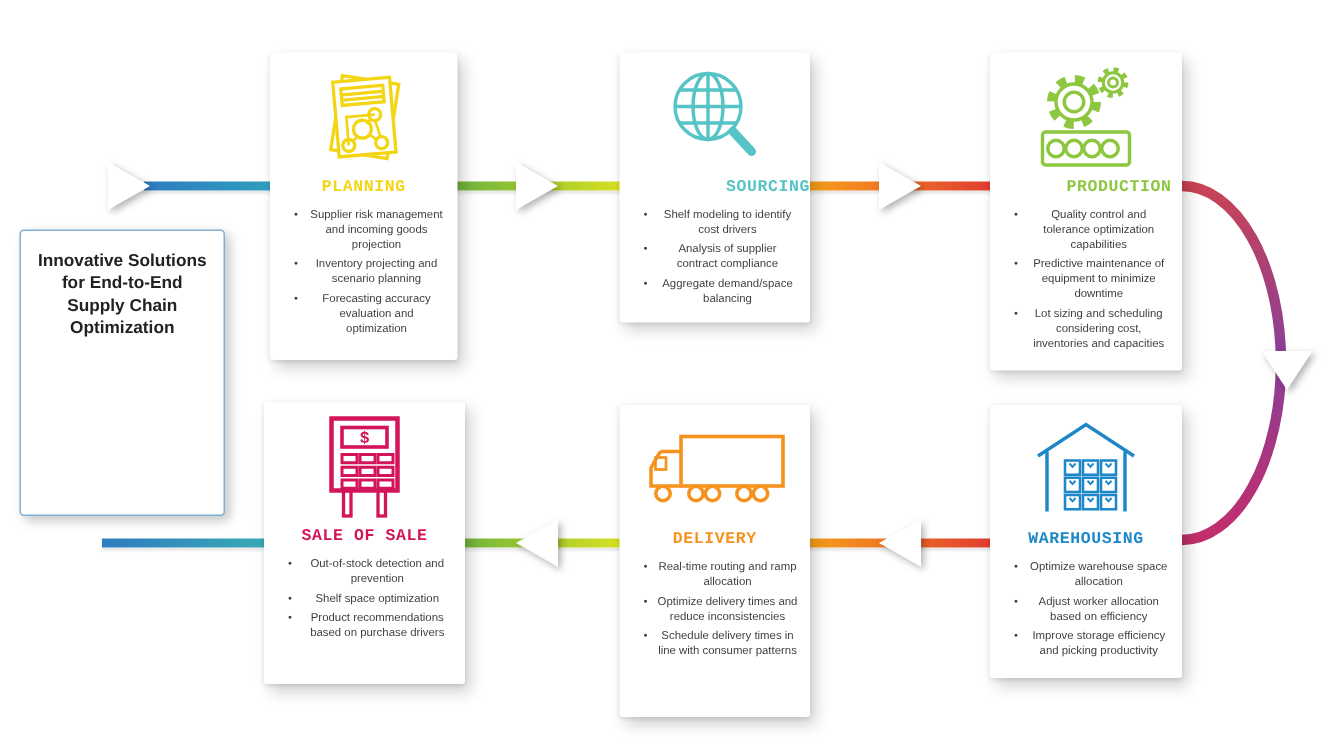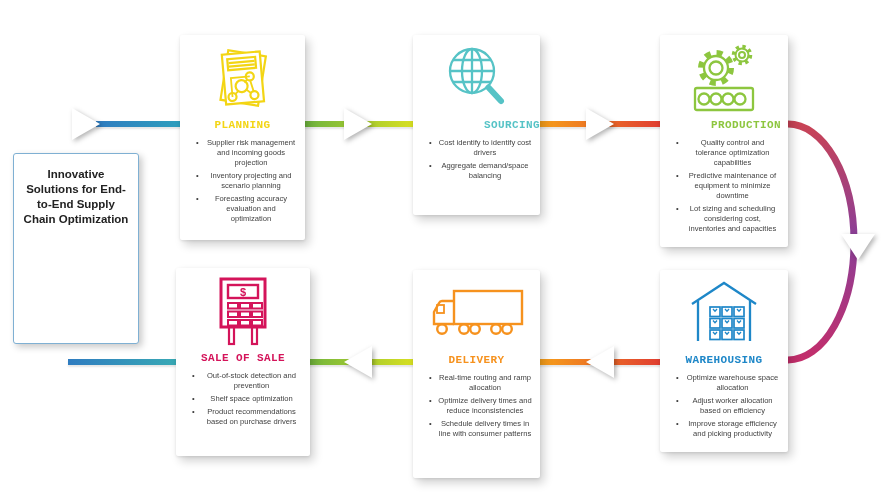"Cost identify to identify cost" li { text: Cost identify -> Shelf modeling }
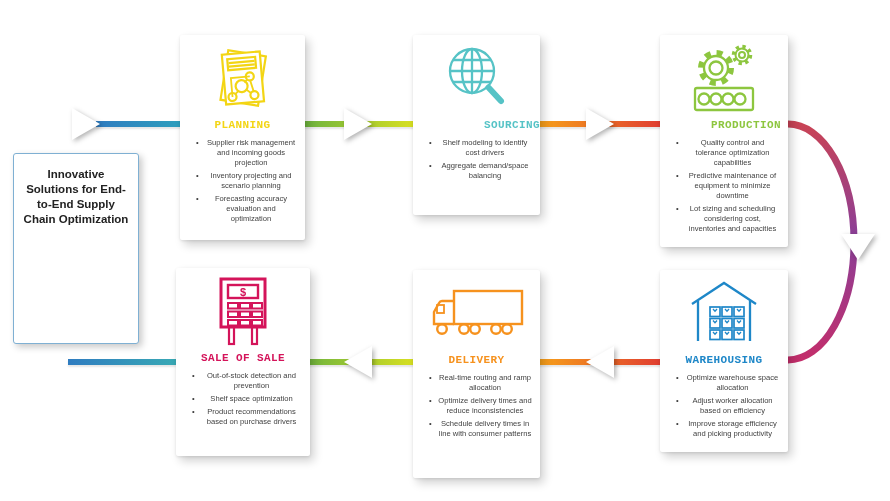"Analysis of supplier contract compliance" li { html: none -> <li>Analysis of supplier contract compliance</li> }
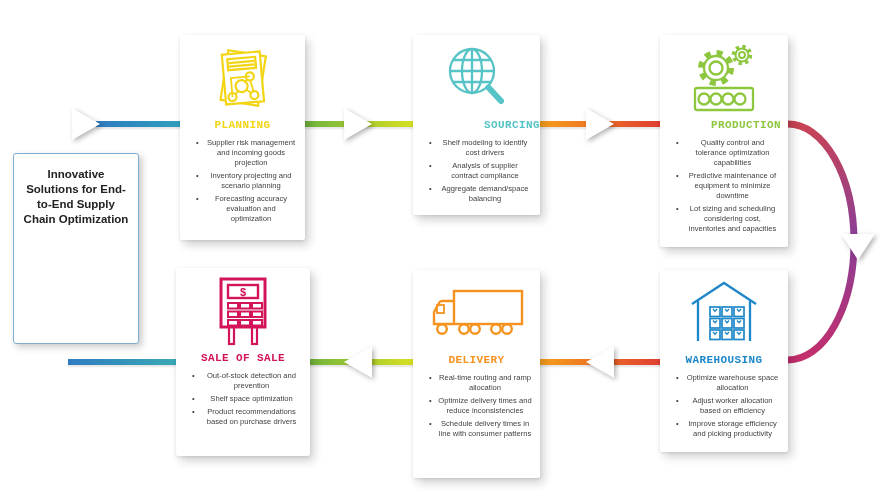"Innovative Solutions for End-to-End" .intro { width: 126px -> 137px }
